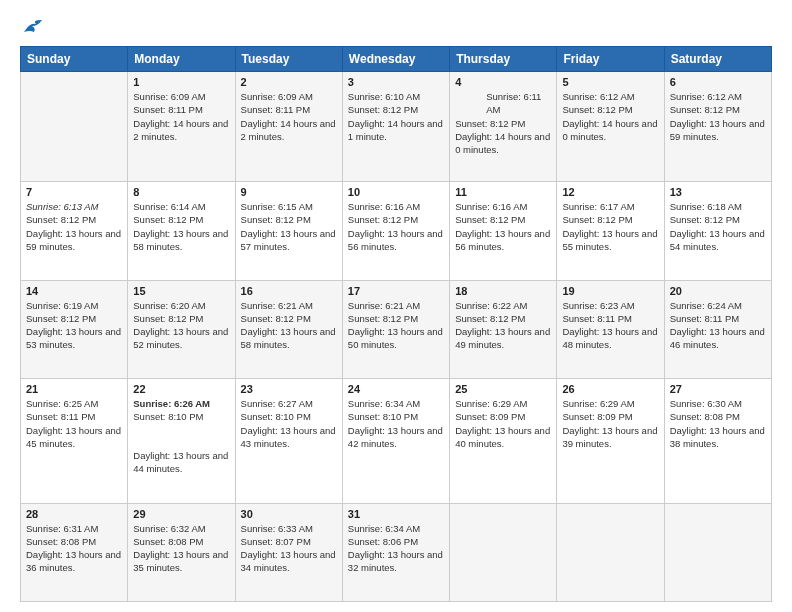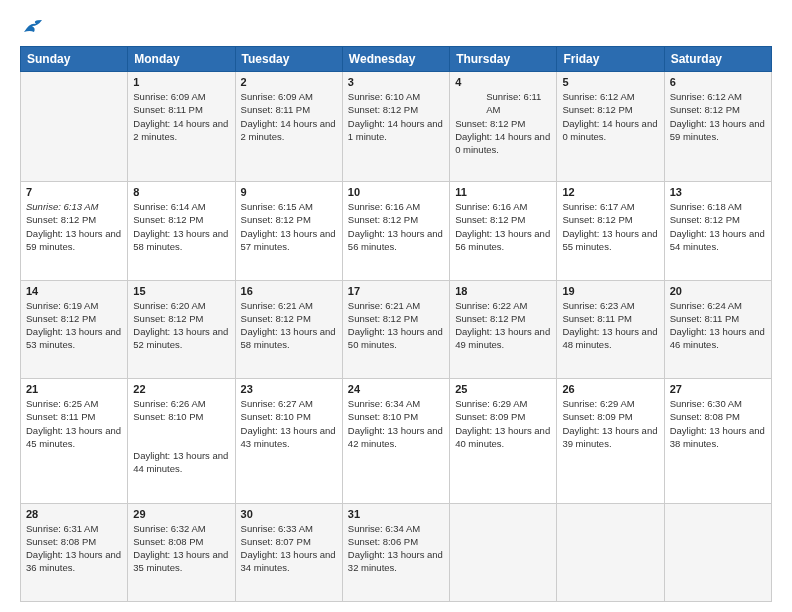"Sunrise: 6:26 AM" span { font-weight: none -> bold }
